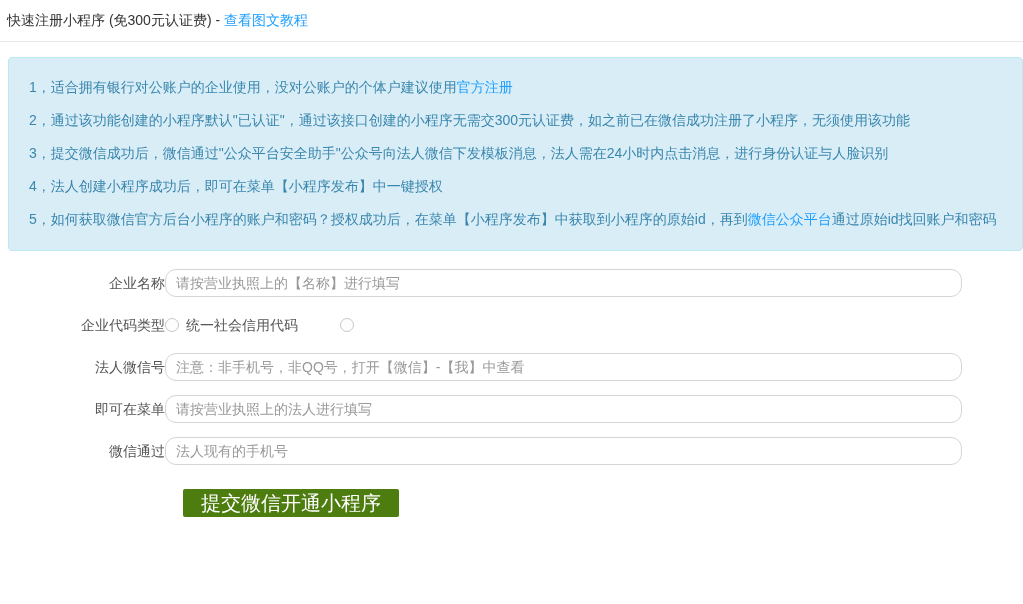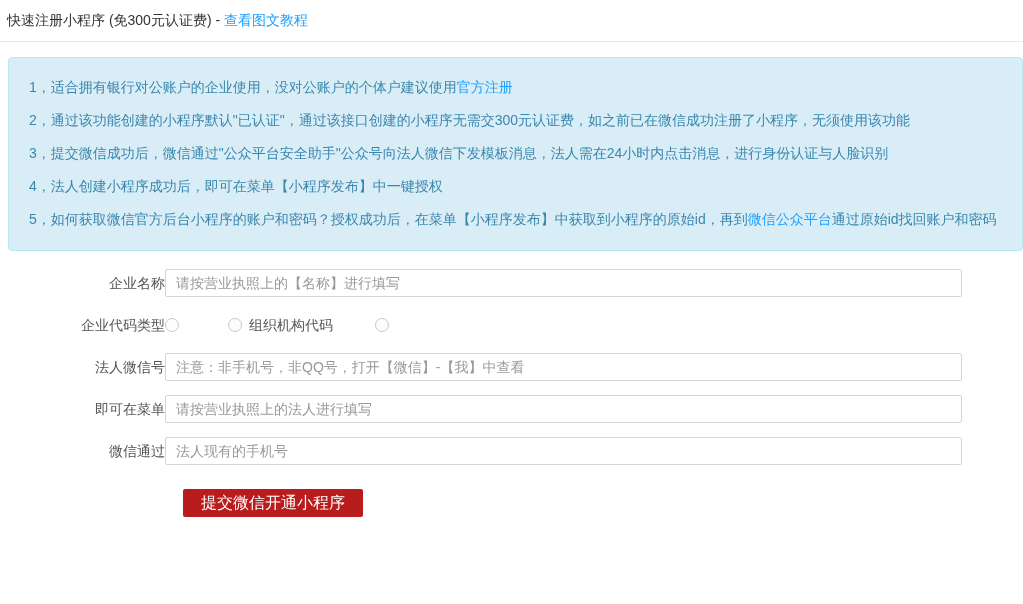"请按营业执照上的【名称】进行填写" .form-input { border-radius: 2px -> 11px }
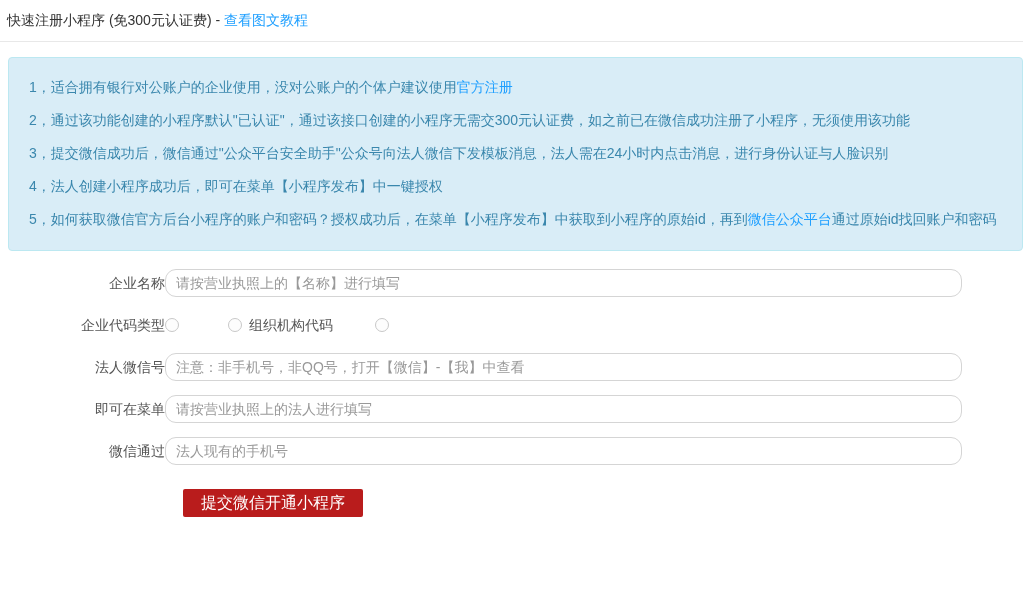"统一社会信用代码" span.radio-text { html: none -> <span>统一社会信用代码</span> }
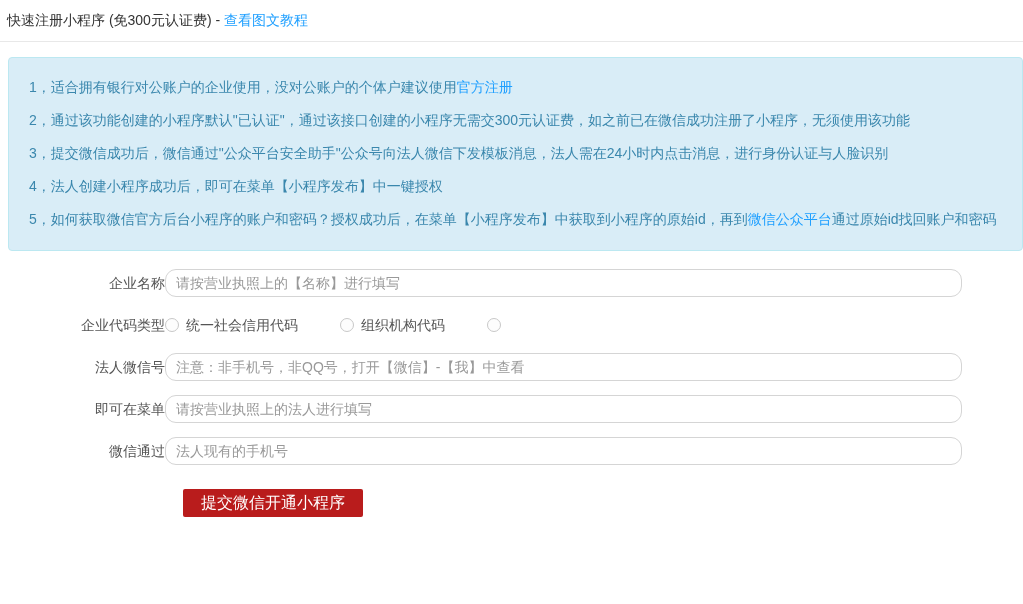"组织机构代码" div.radio-option { html: <div> <span></span> <span>组织机构代码</span> </div> -> none }
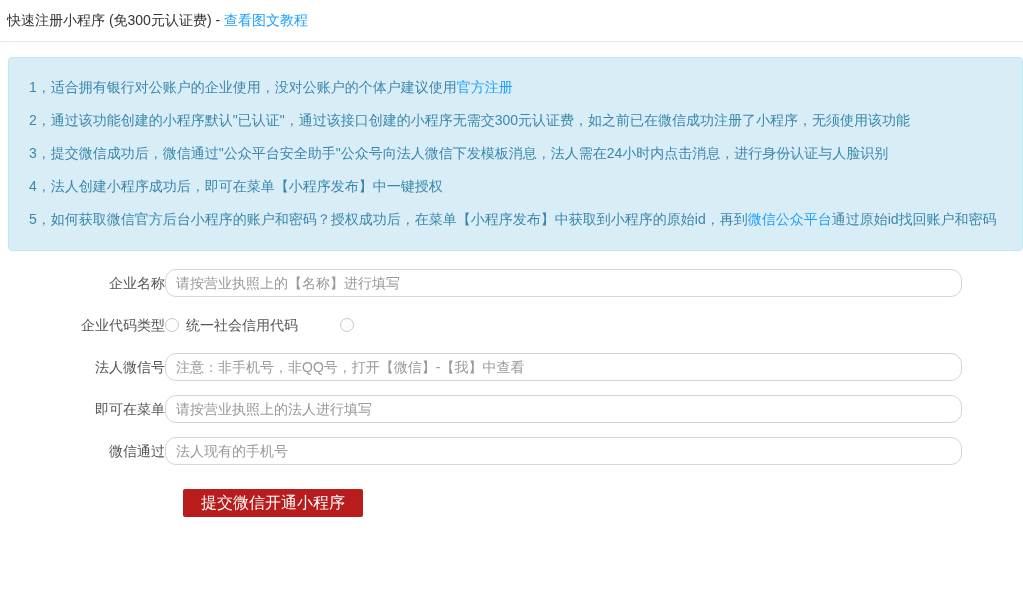"提交微信开通小程序" .submit-btn { background: #b91c1c -> #4d7c0f; font-size: 16px -> 20px }
